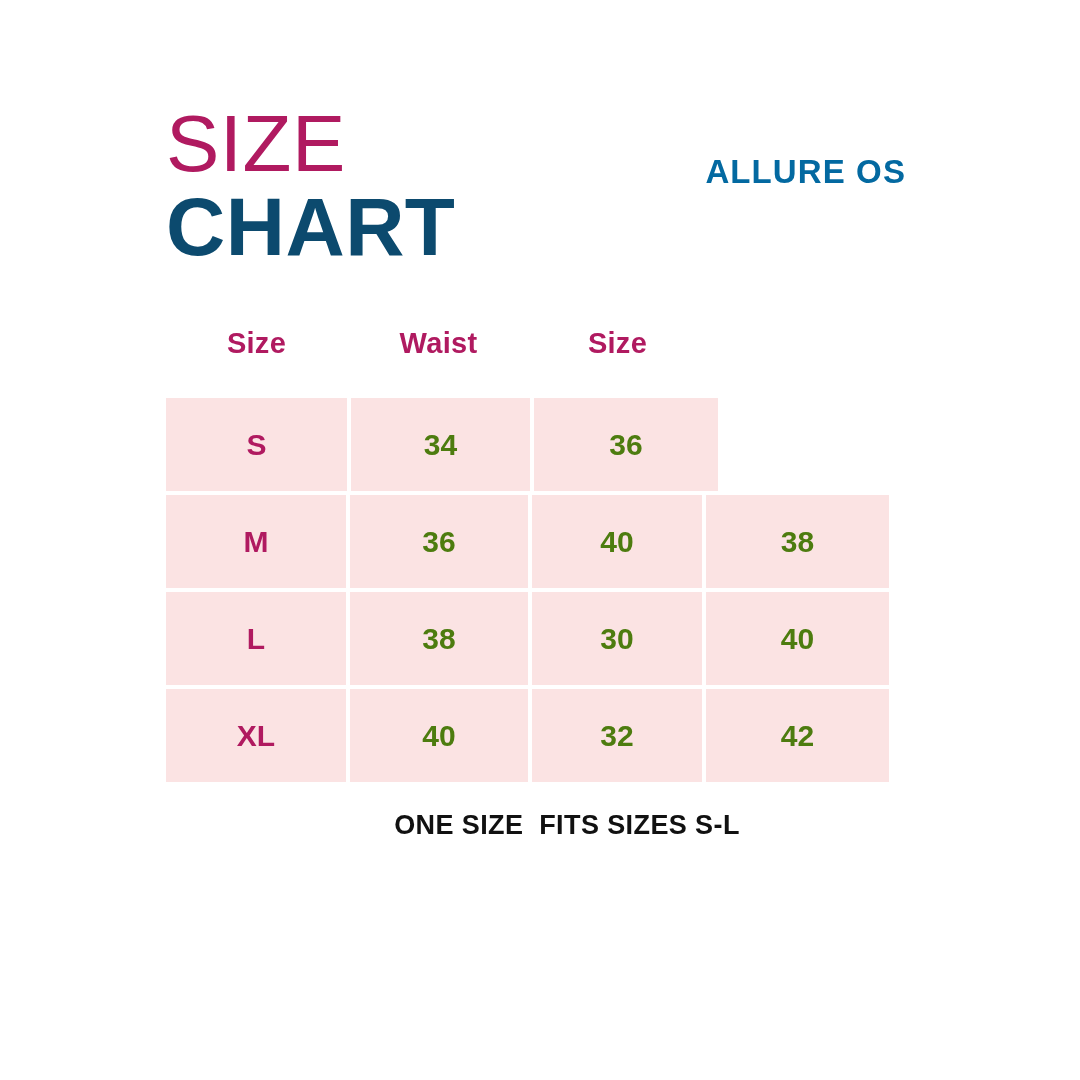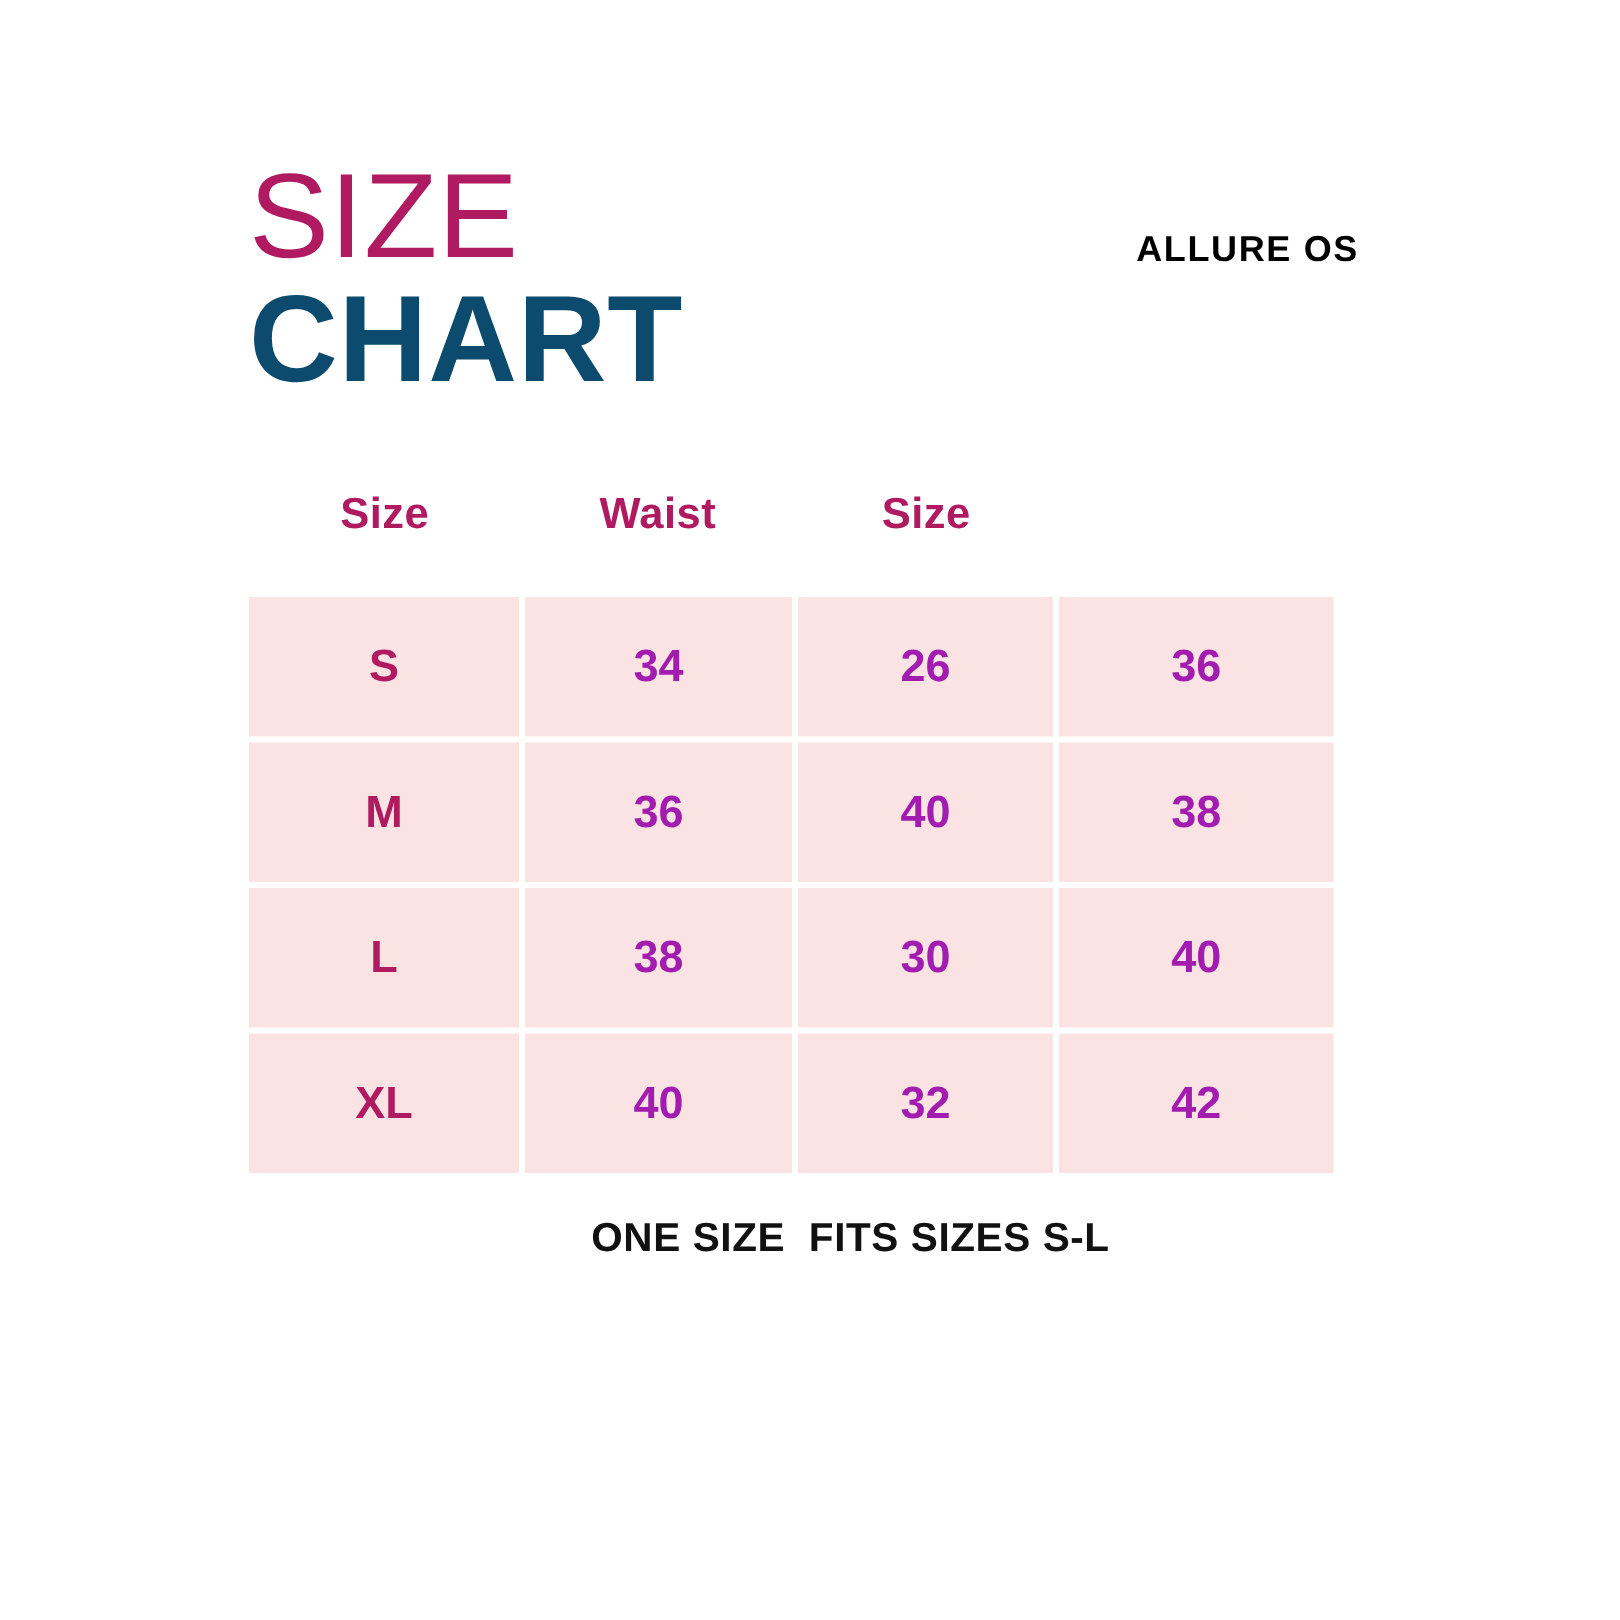"ALLURE OS" .brand { color: #000000 -> #0369a1; font-size: 24px -> 33px }
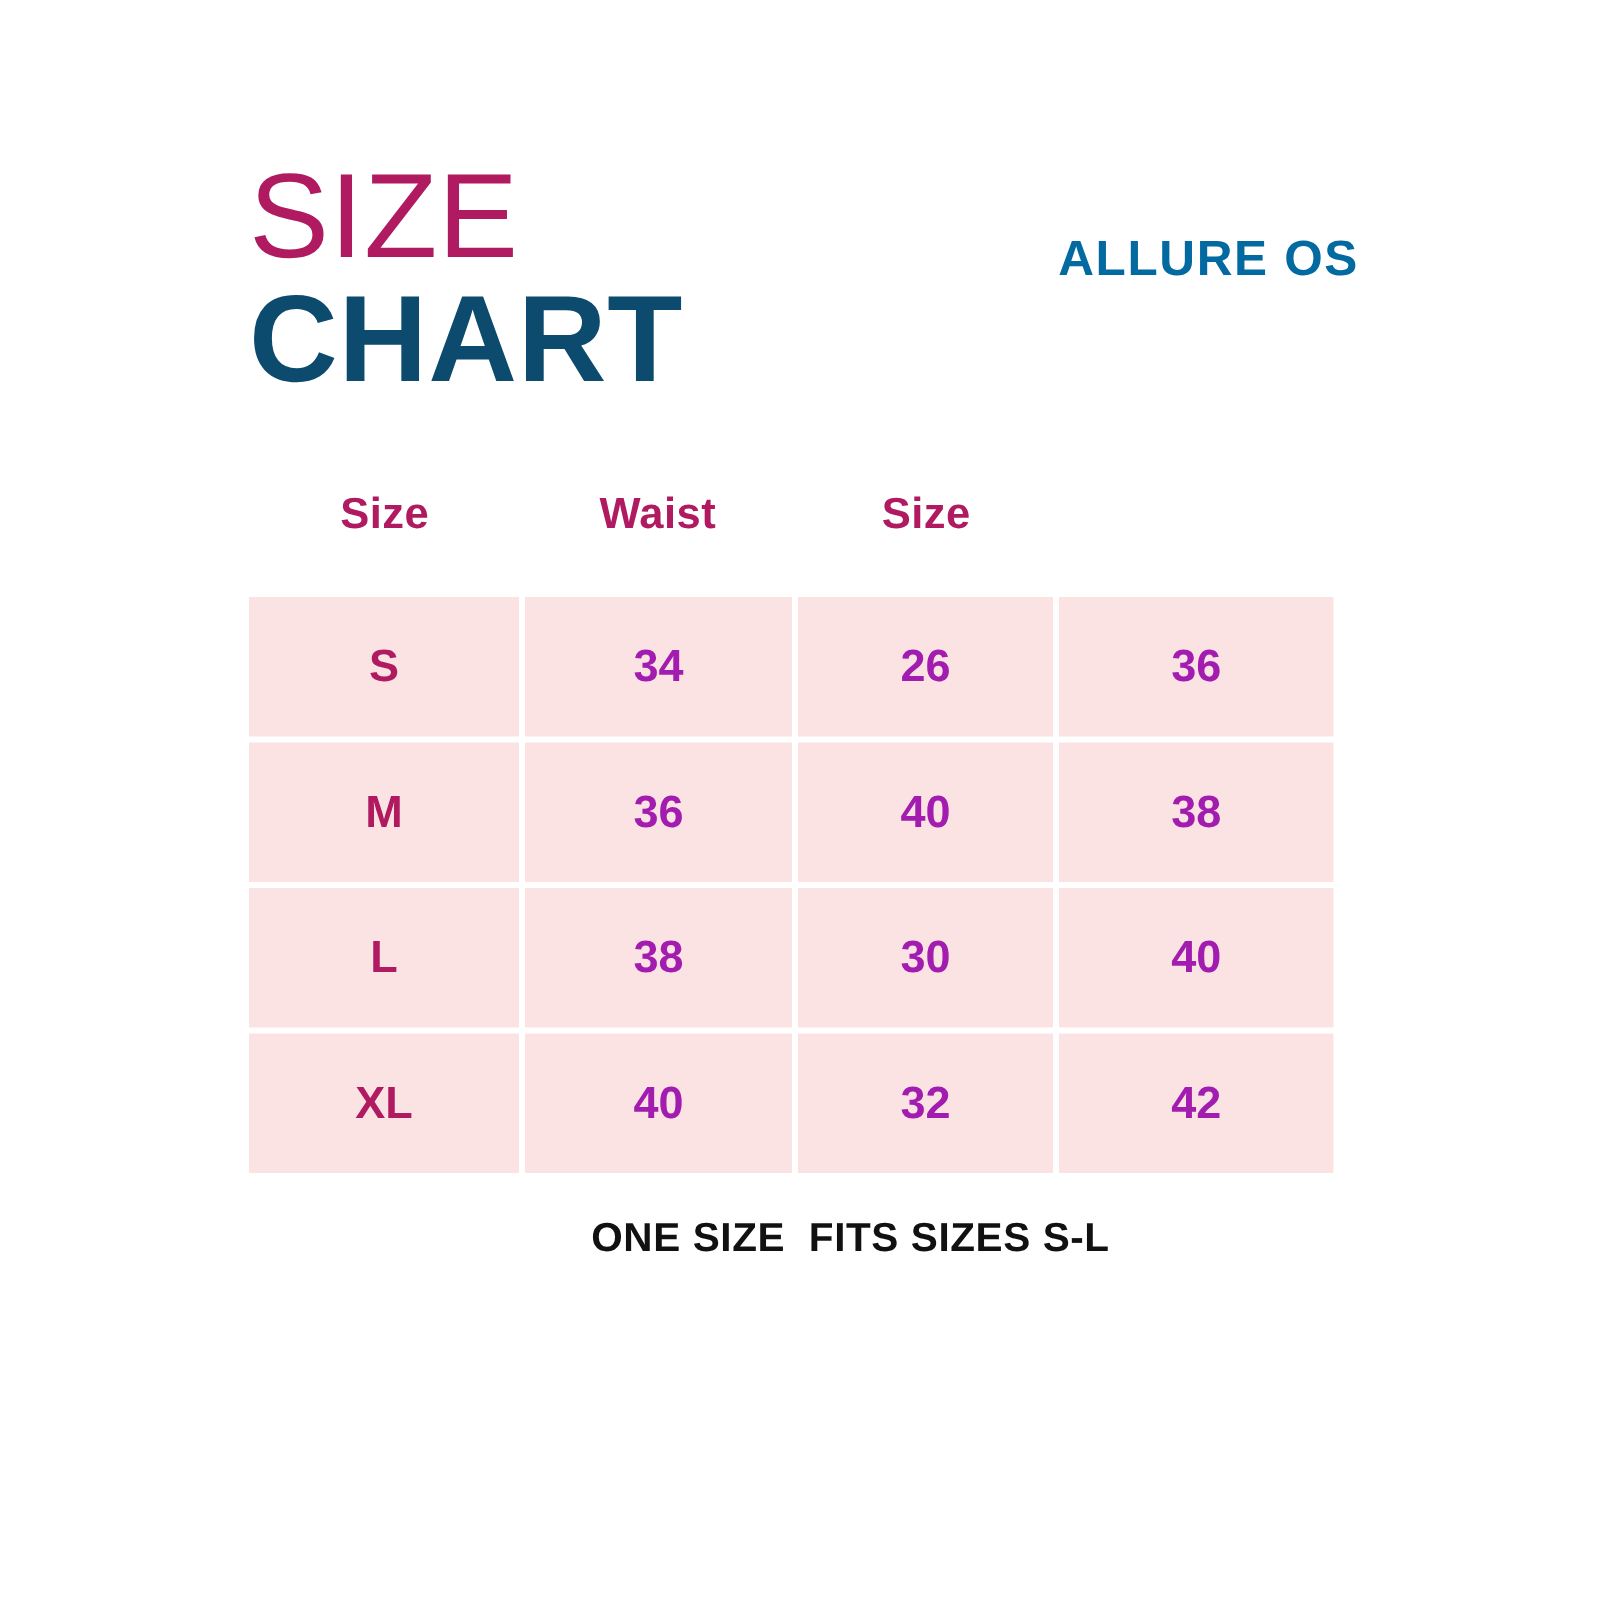"34" .cell { color: #a21caf -> #4d7c0f }
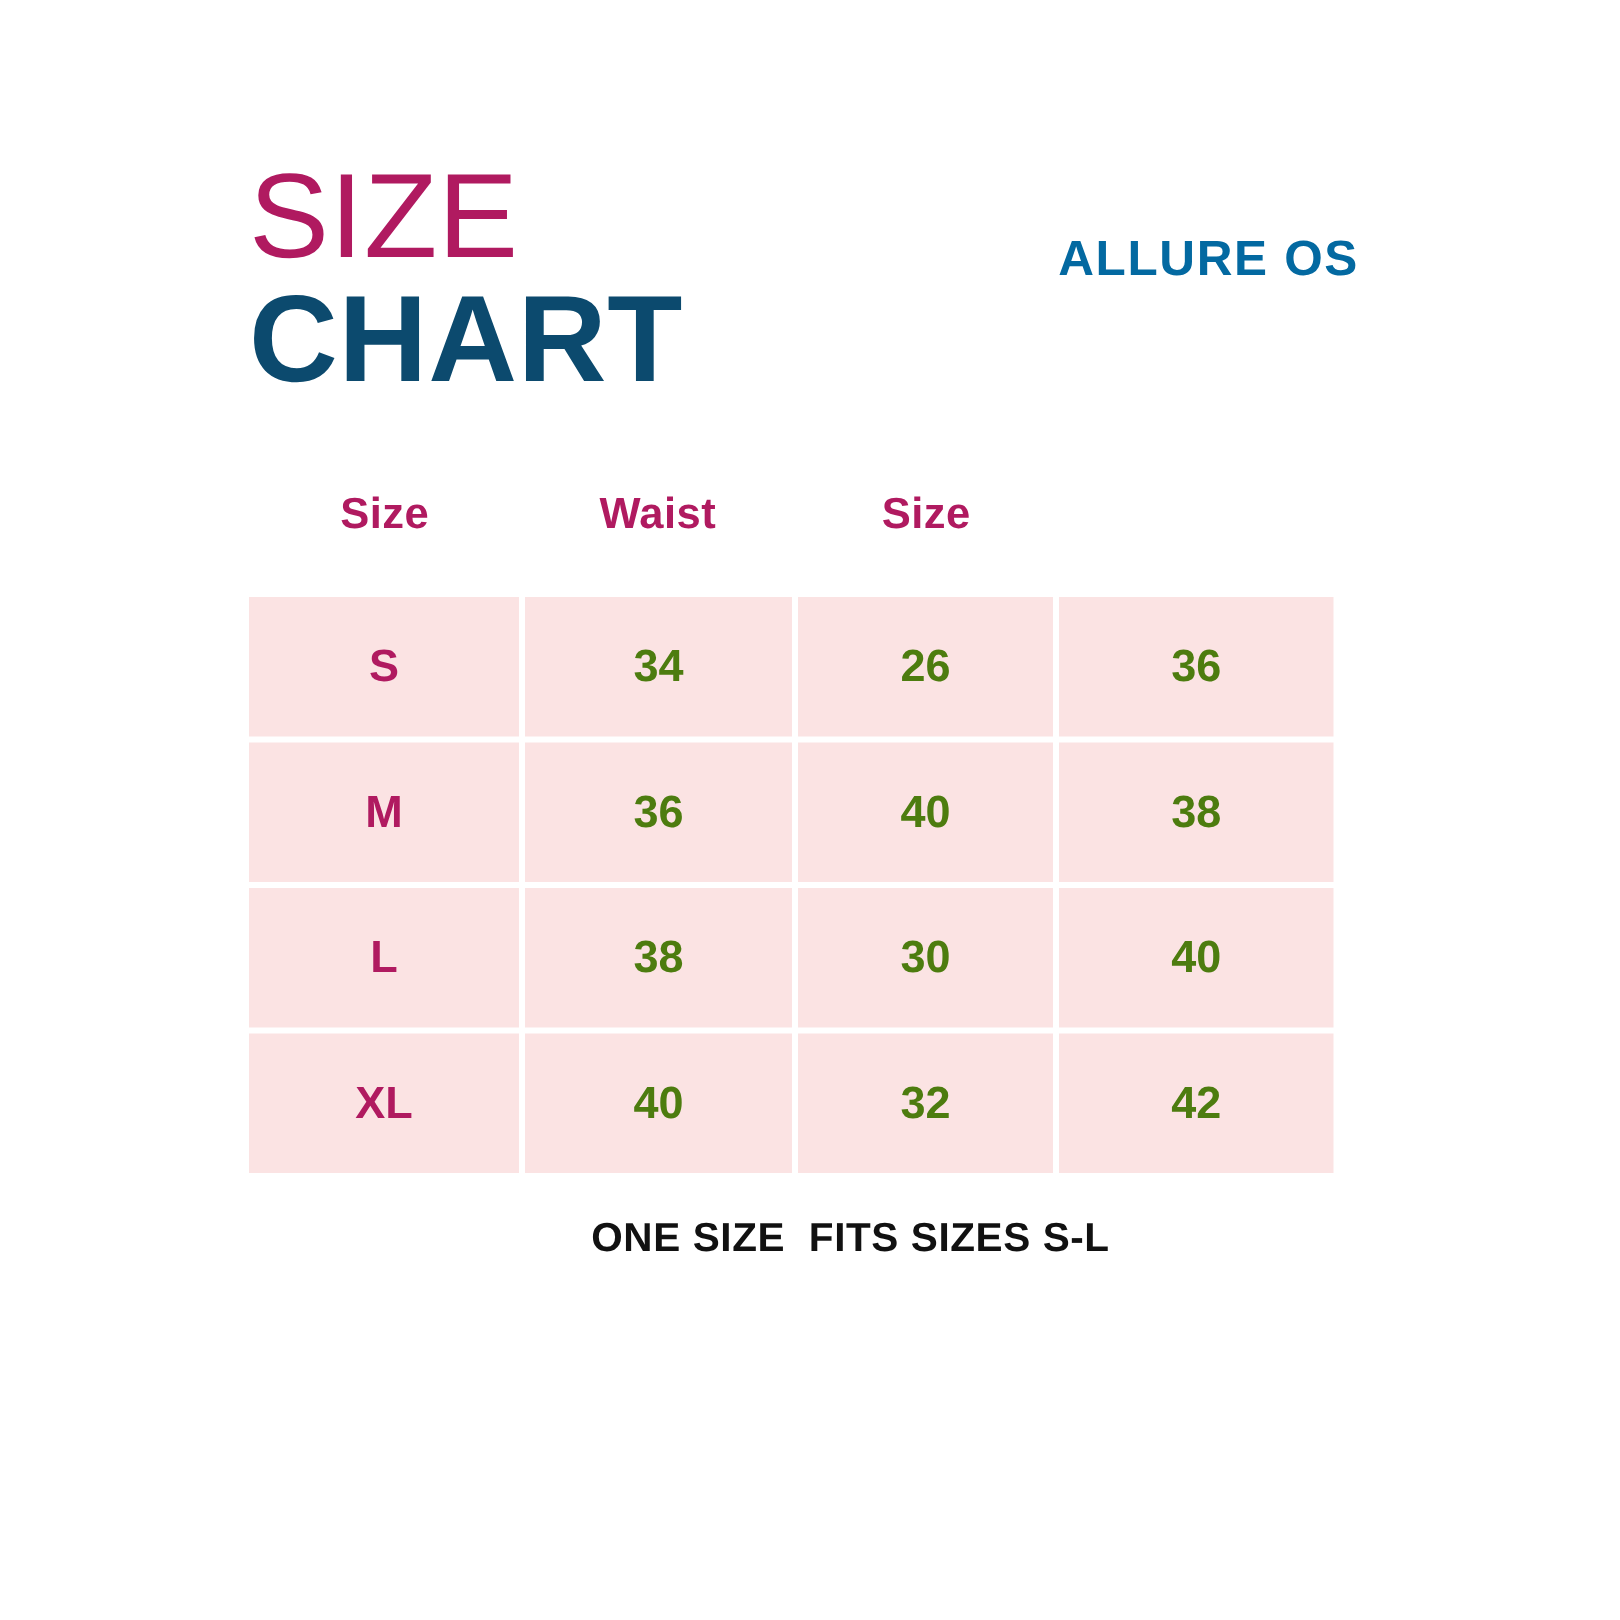"26" div.cell { html: <div>26</div> -> none }
